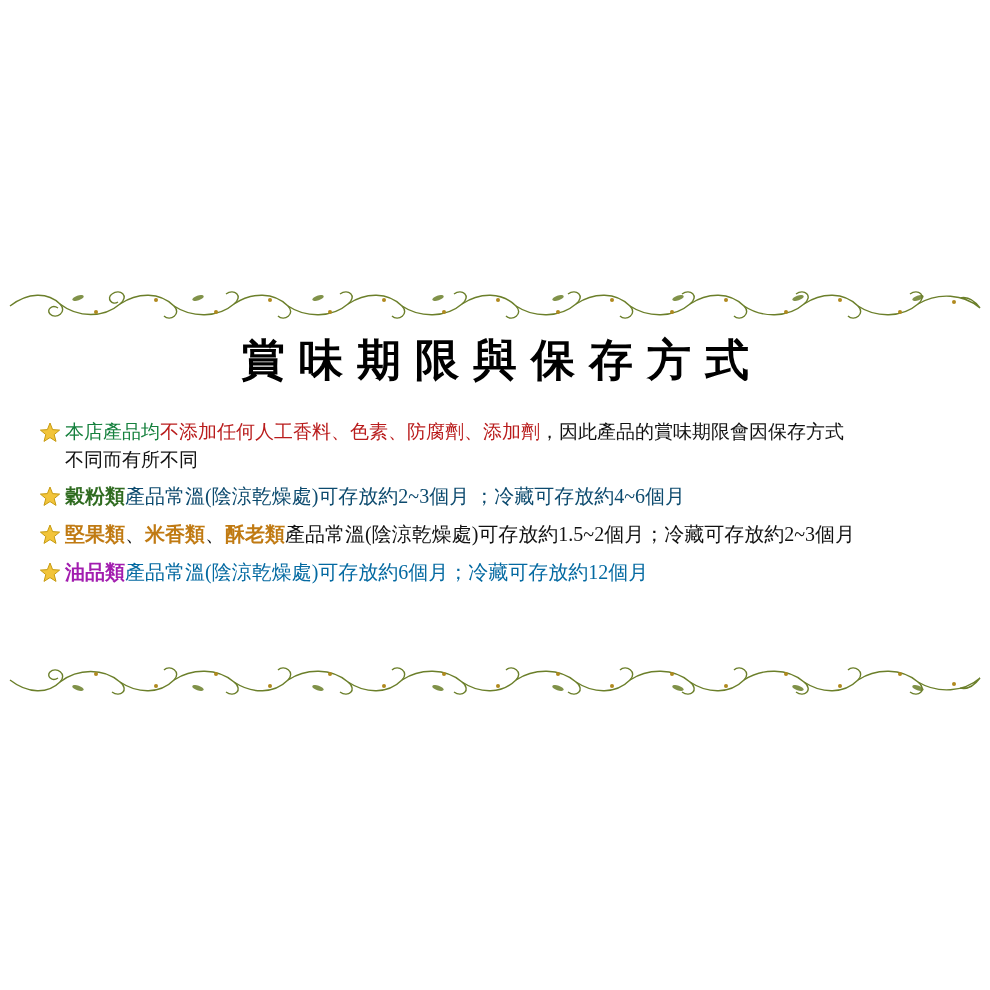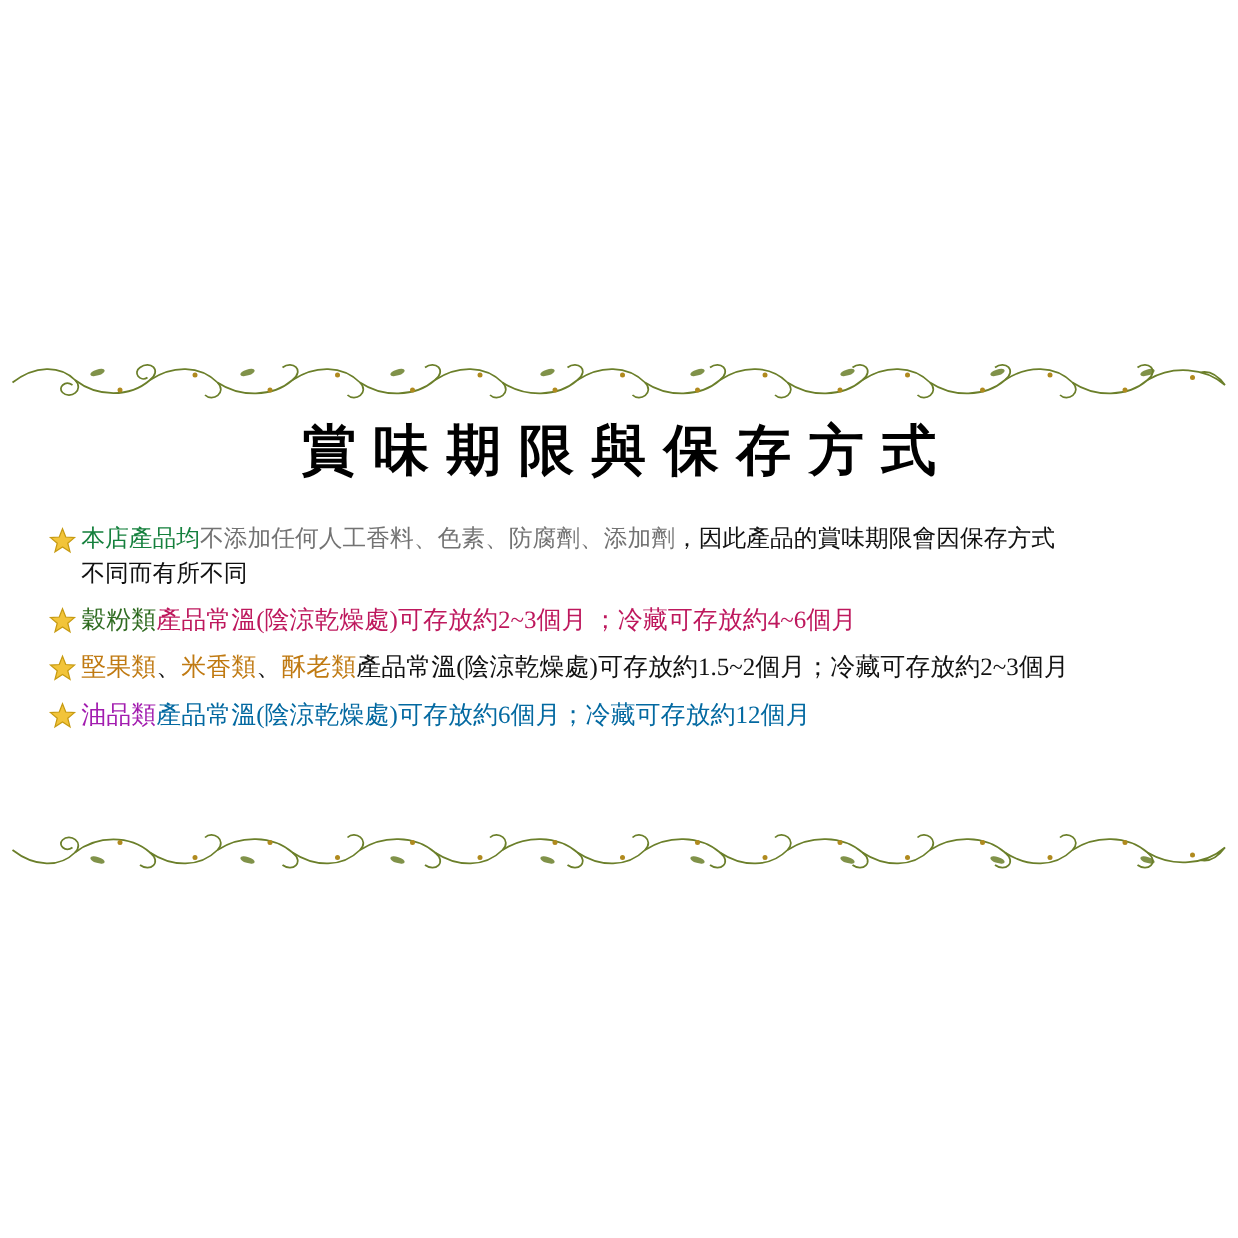"不添加任何人工香料、色素、防腐劑、添加劑" span.seg { color: #737373 -> #b91c1c }
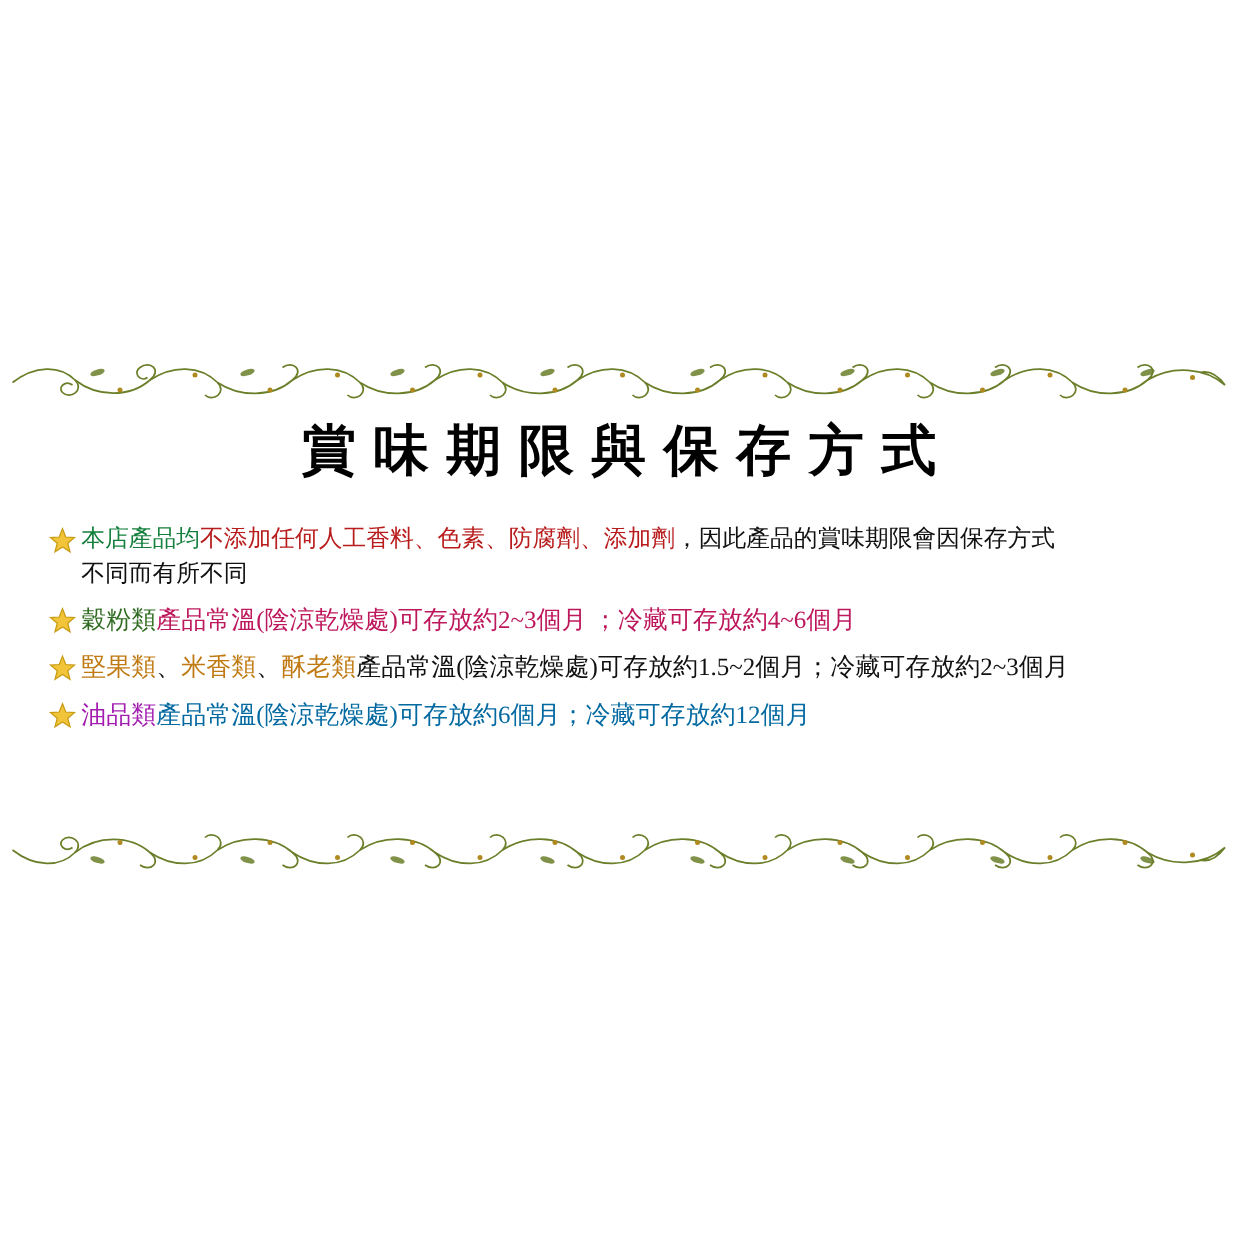"穀粉類" .seg-bold { font-weight: normal -> bold }
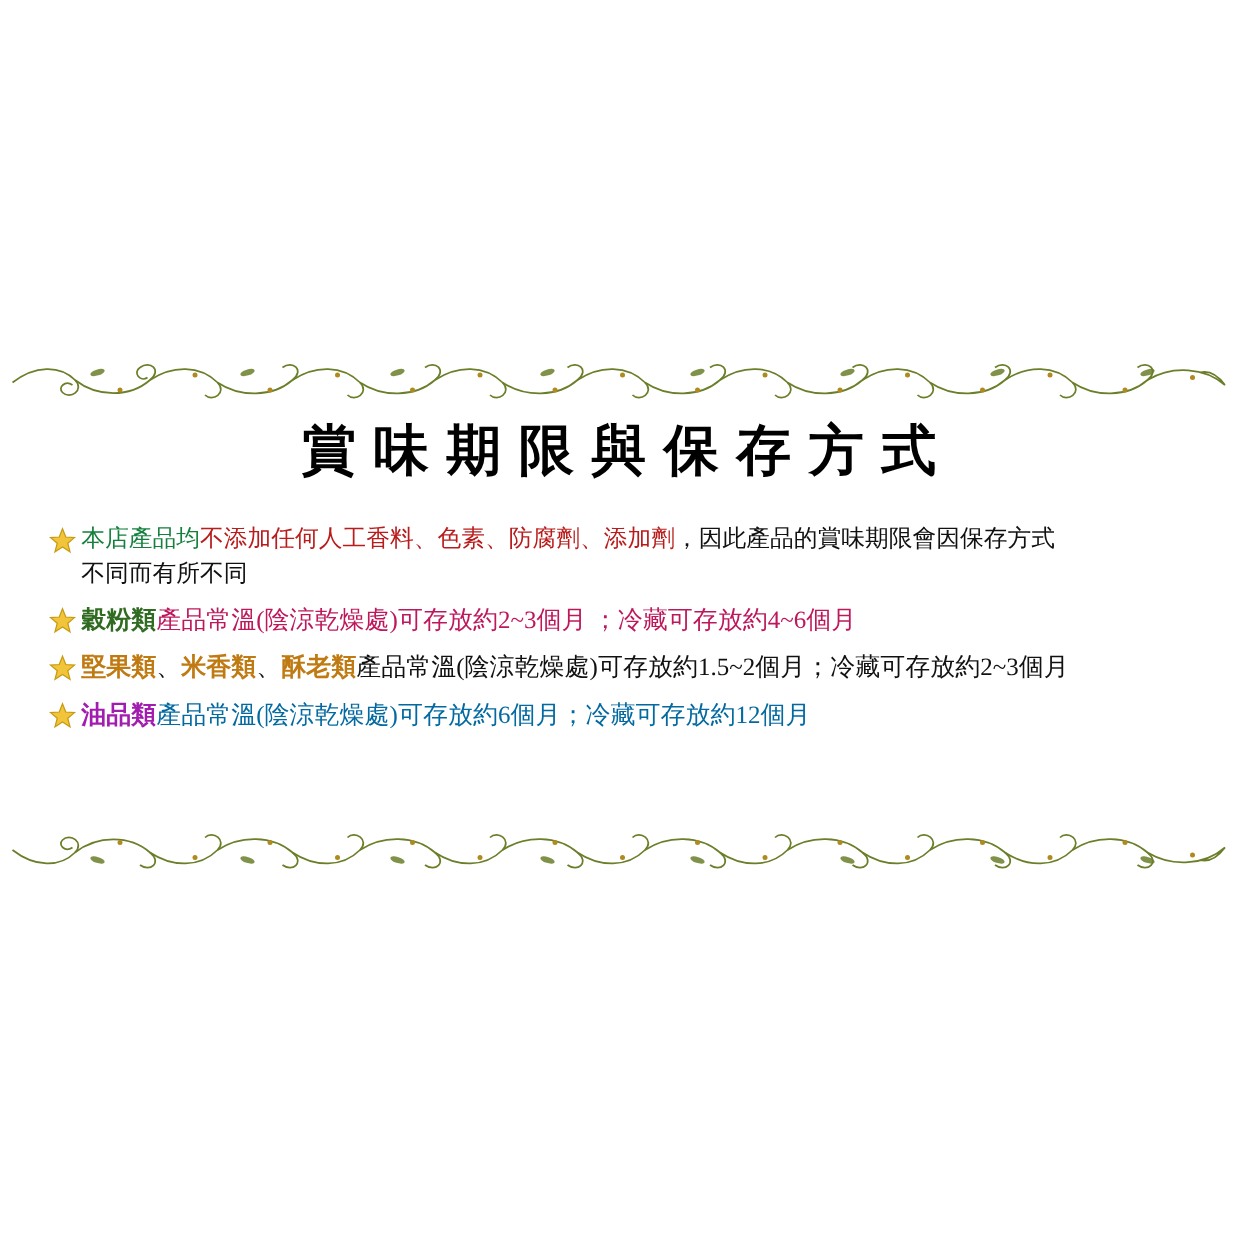"產品常溫(陰涼乾燥處)可存放約2~3個月 ；冷藏可存放約4~6個月" span.seg { color: #be185d -> #0c4a6e }
